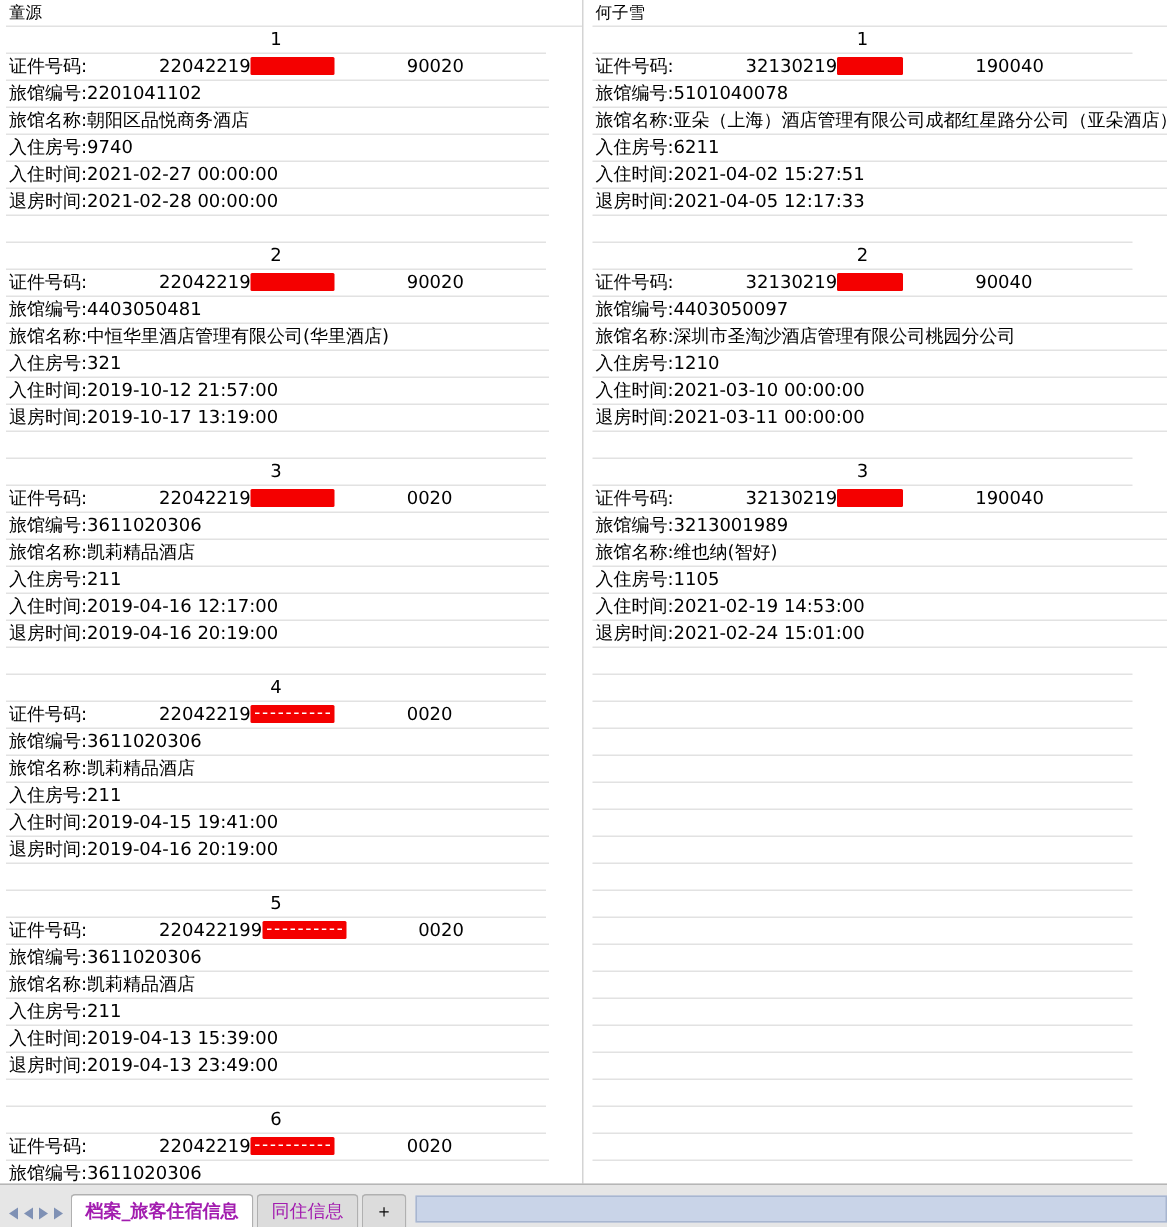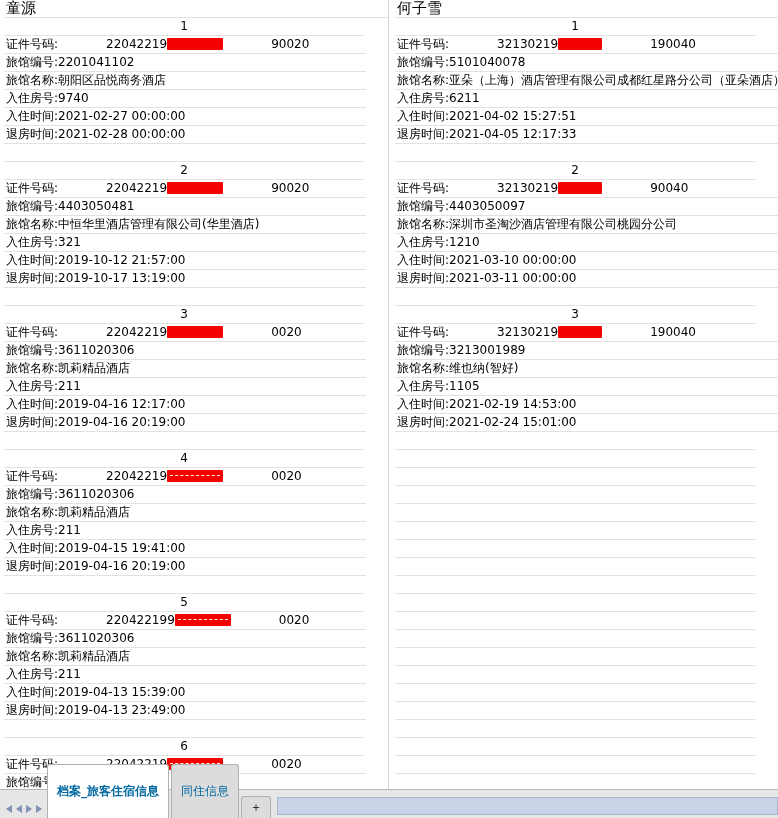"童源" .person-name { font-size: 15px -> 11px }
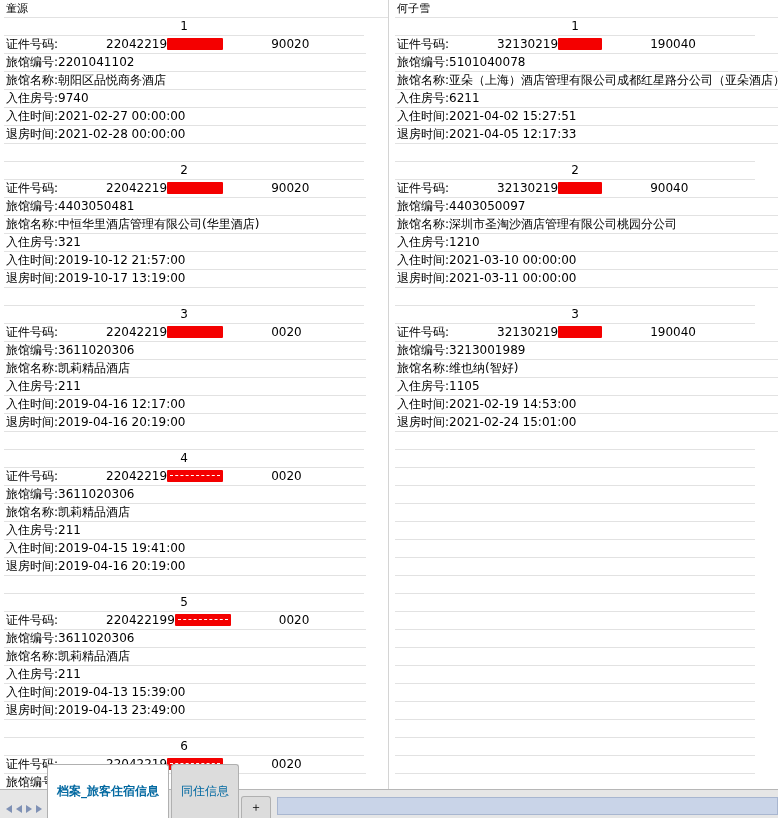"档案_旅客住宿信息" .tab { color: #0369a1 -> #a21caf; padding: 16px 9px -> 0 9px }
